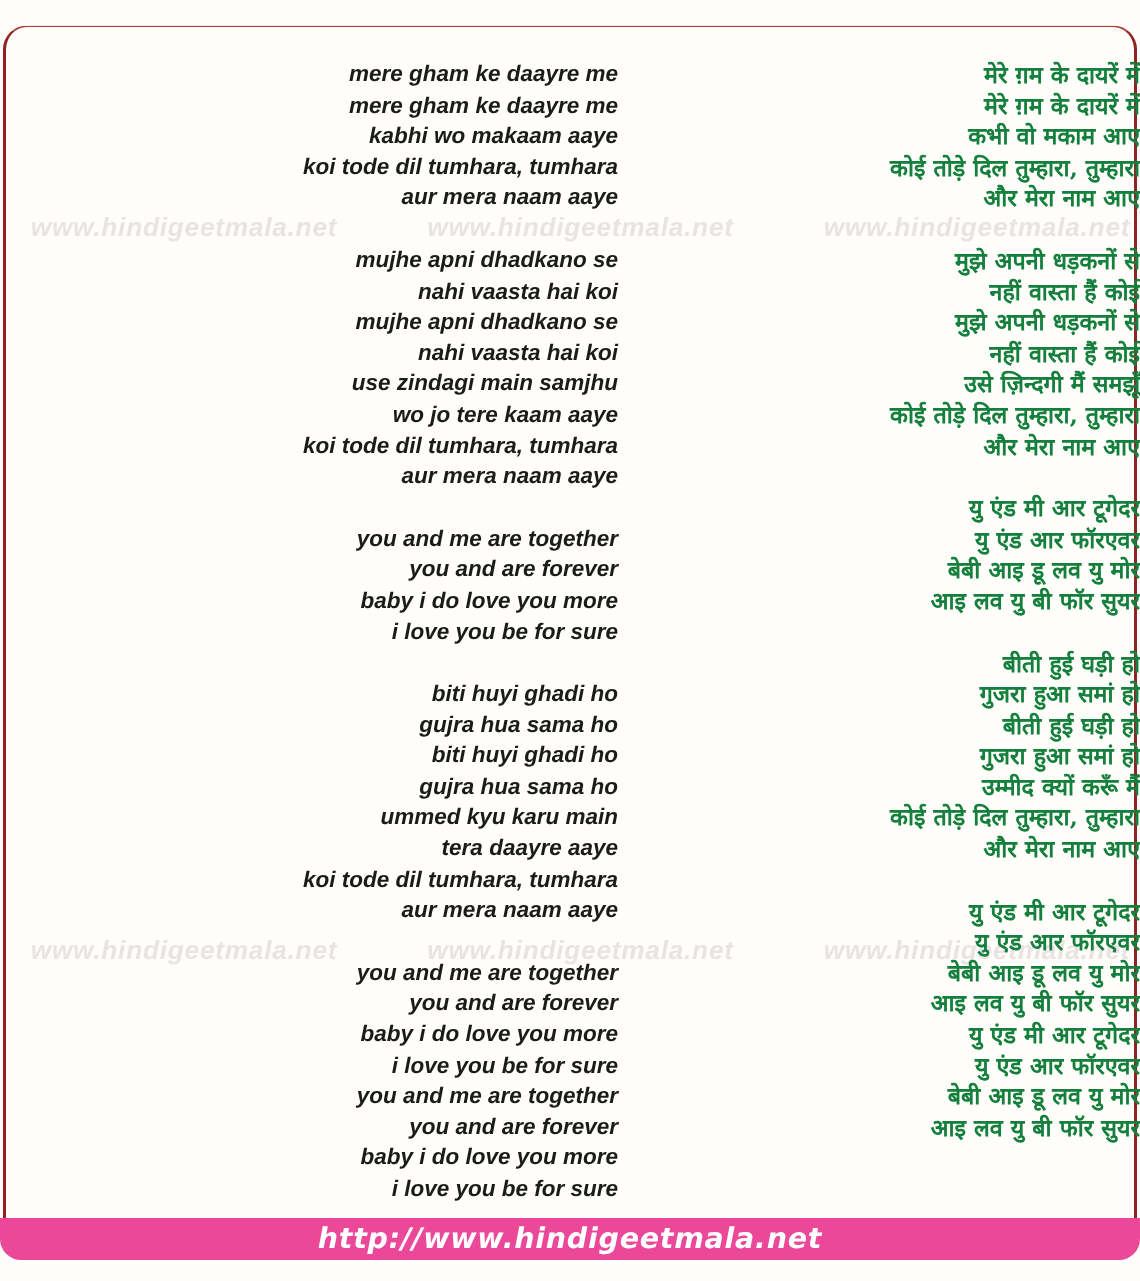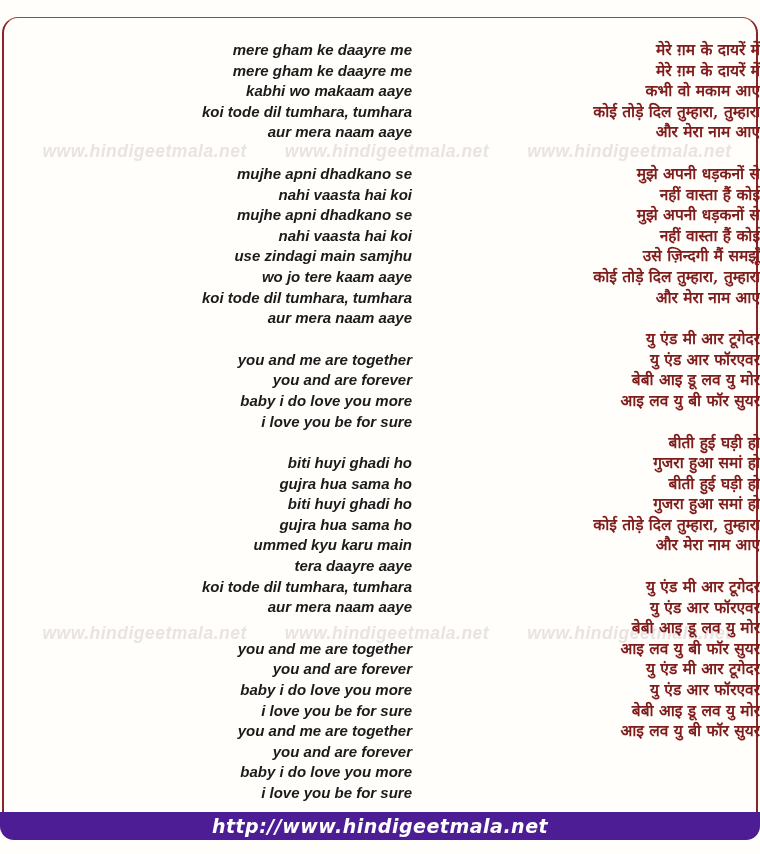"मेरे ग़म के दायरें में" .col-hindi { color: #7f1d1d -> #15803d }
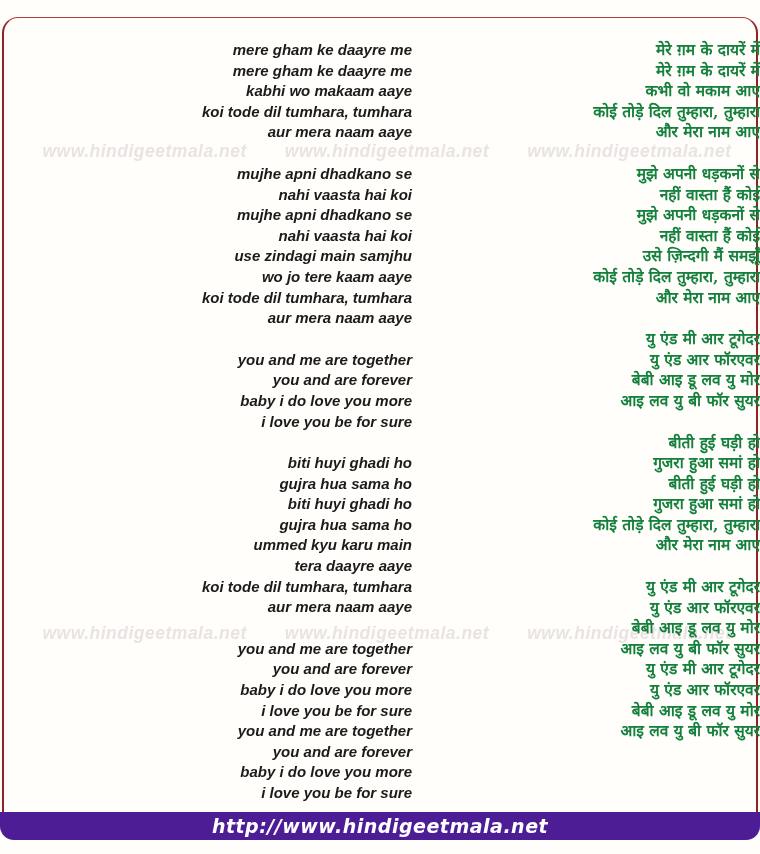"www.hindigeetmala.net" .watermark-row { gap: 38px -> 60px }
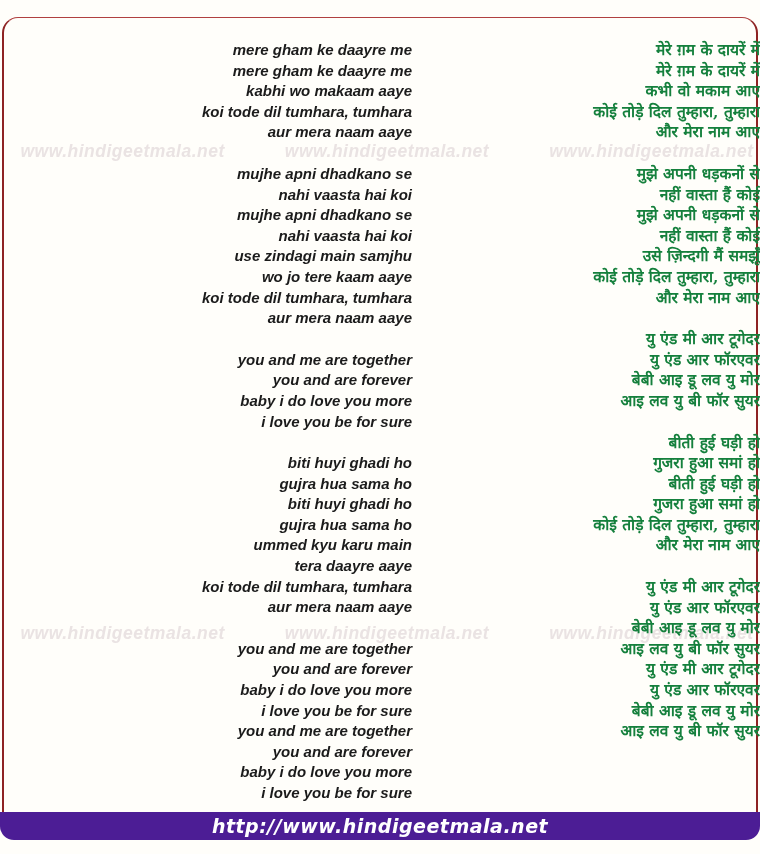"उम्मीद क्यों करूँ मैं" div.line { html: none -> <div>उम्मीद क्यों करूँ मैं</div> }
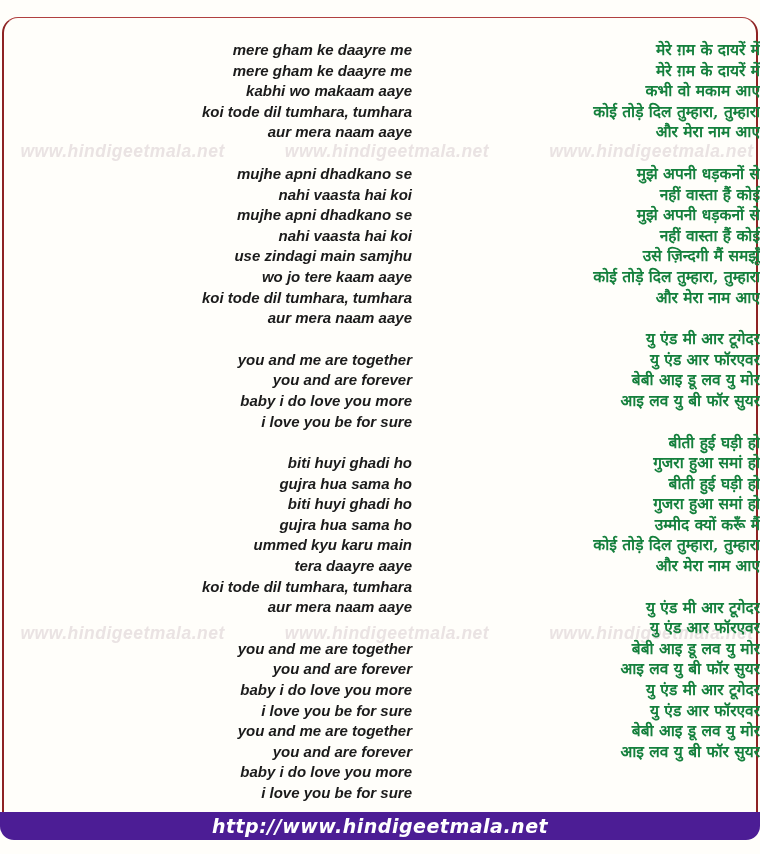"http://www.hindigeetmala.net" .footer-bar { background: #4c1d95 -> #ec4899 }
